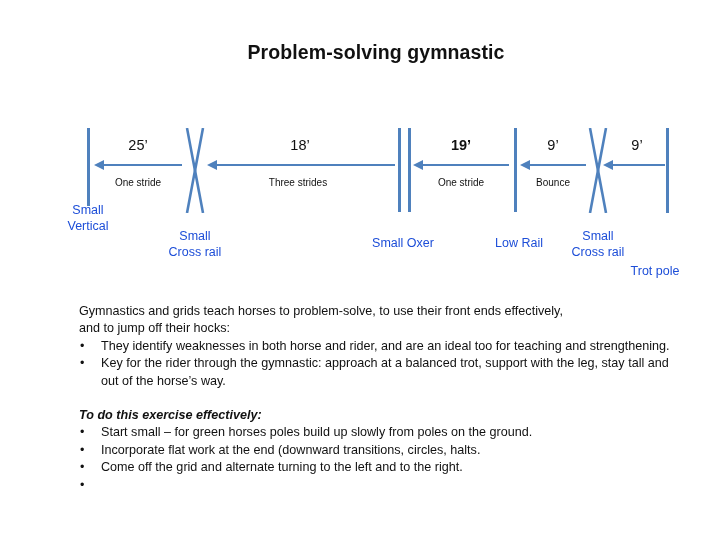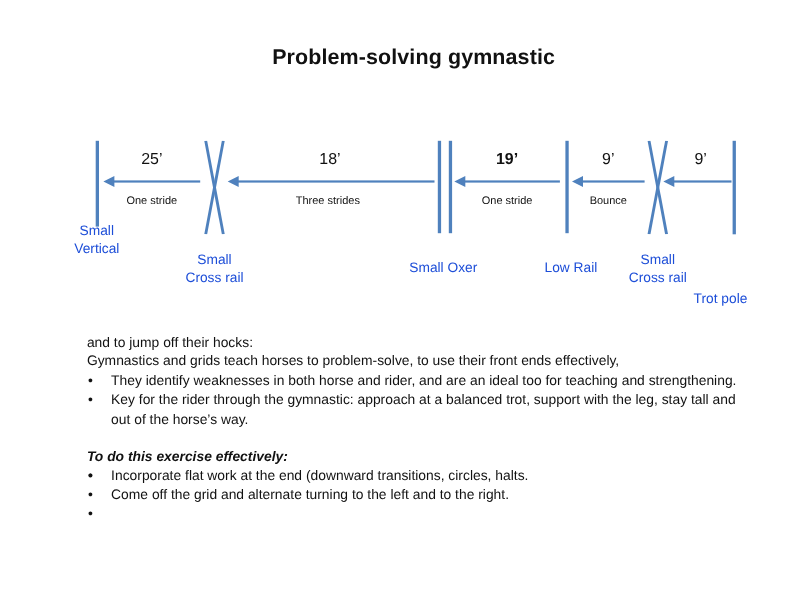"and to jump off their" p.para { order: before "Gymnastics and grids teach horses" -> after "Gymnastics and grids teach horses" }
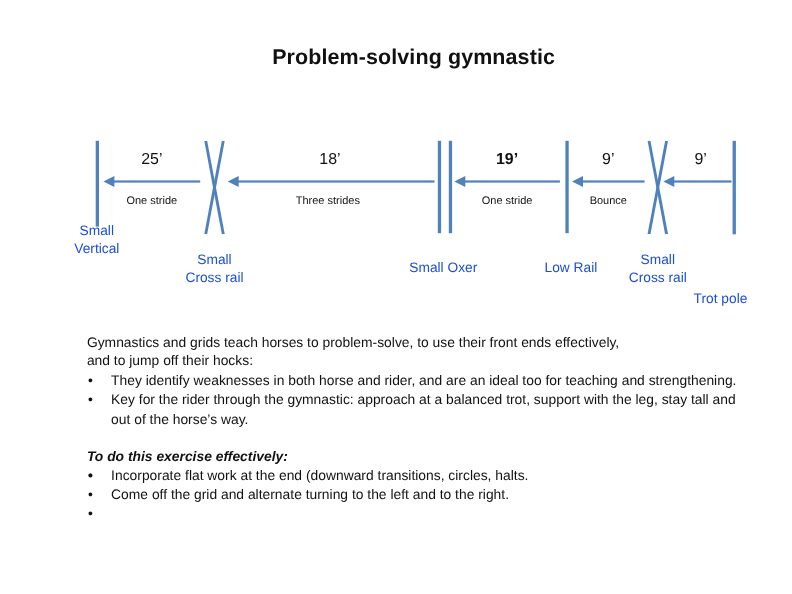"Start small – for green" span { html: none -> <span>Start small – for green horses poles build up slowly from poles on the ground.</span> }
